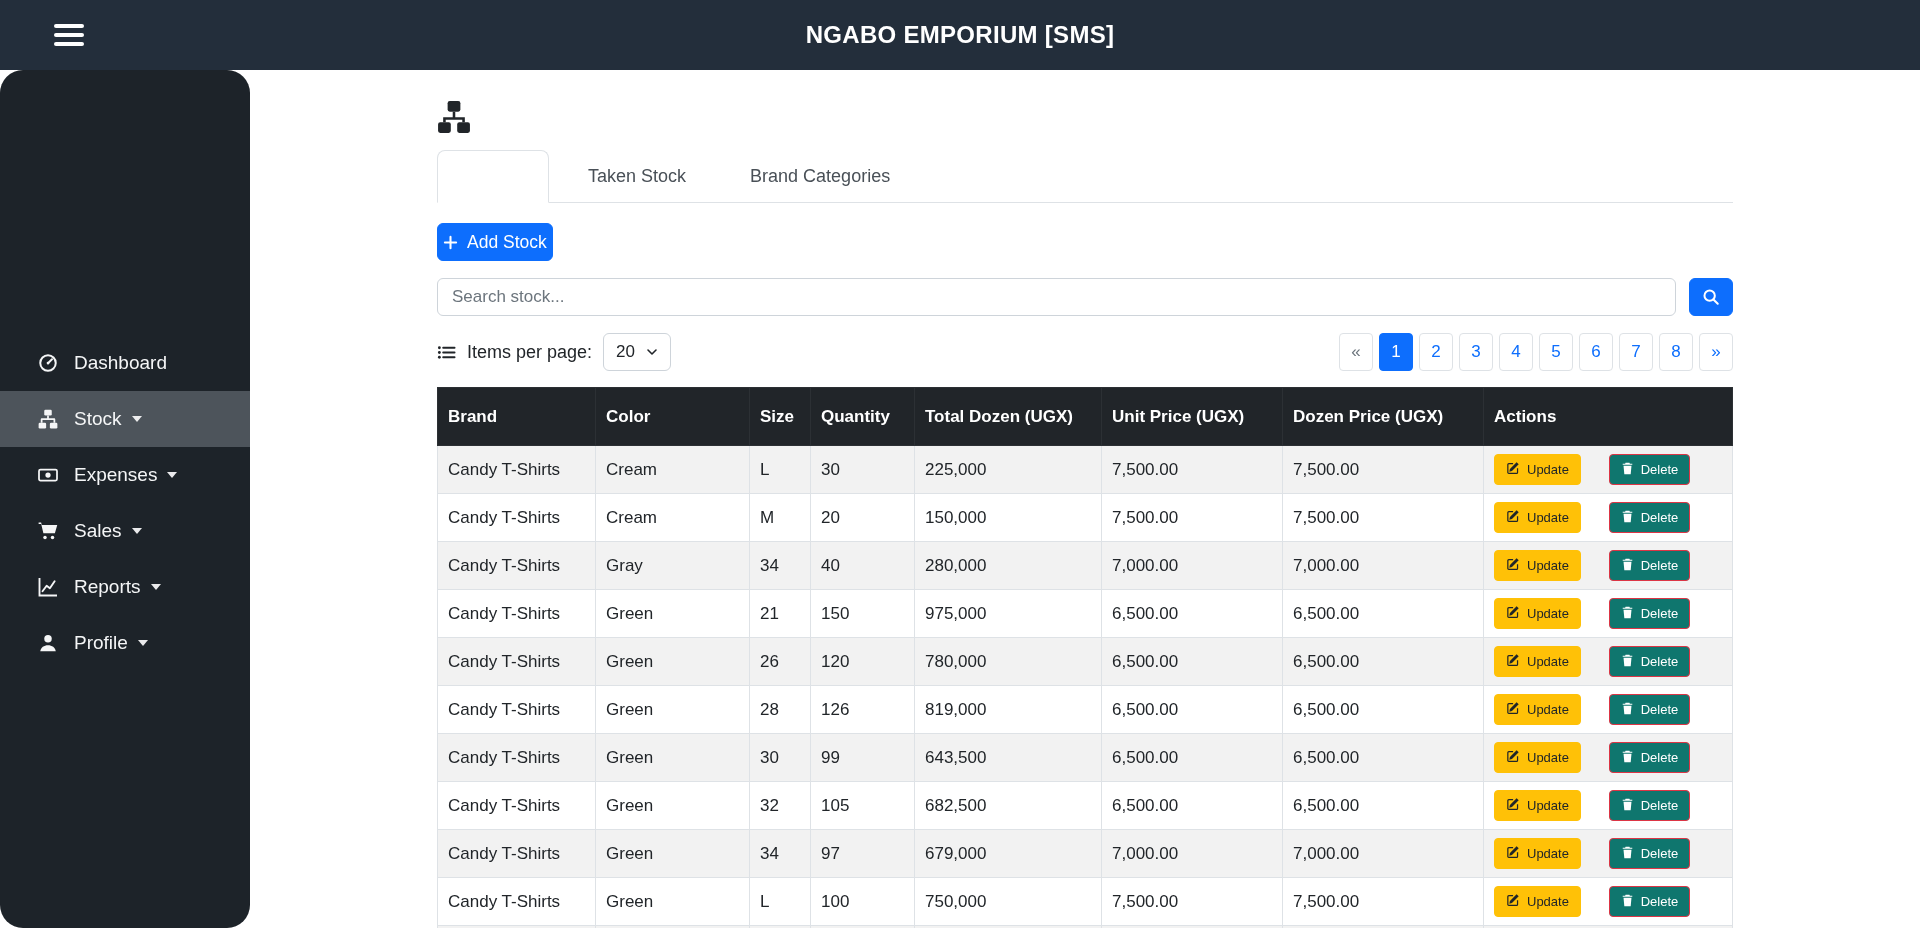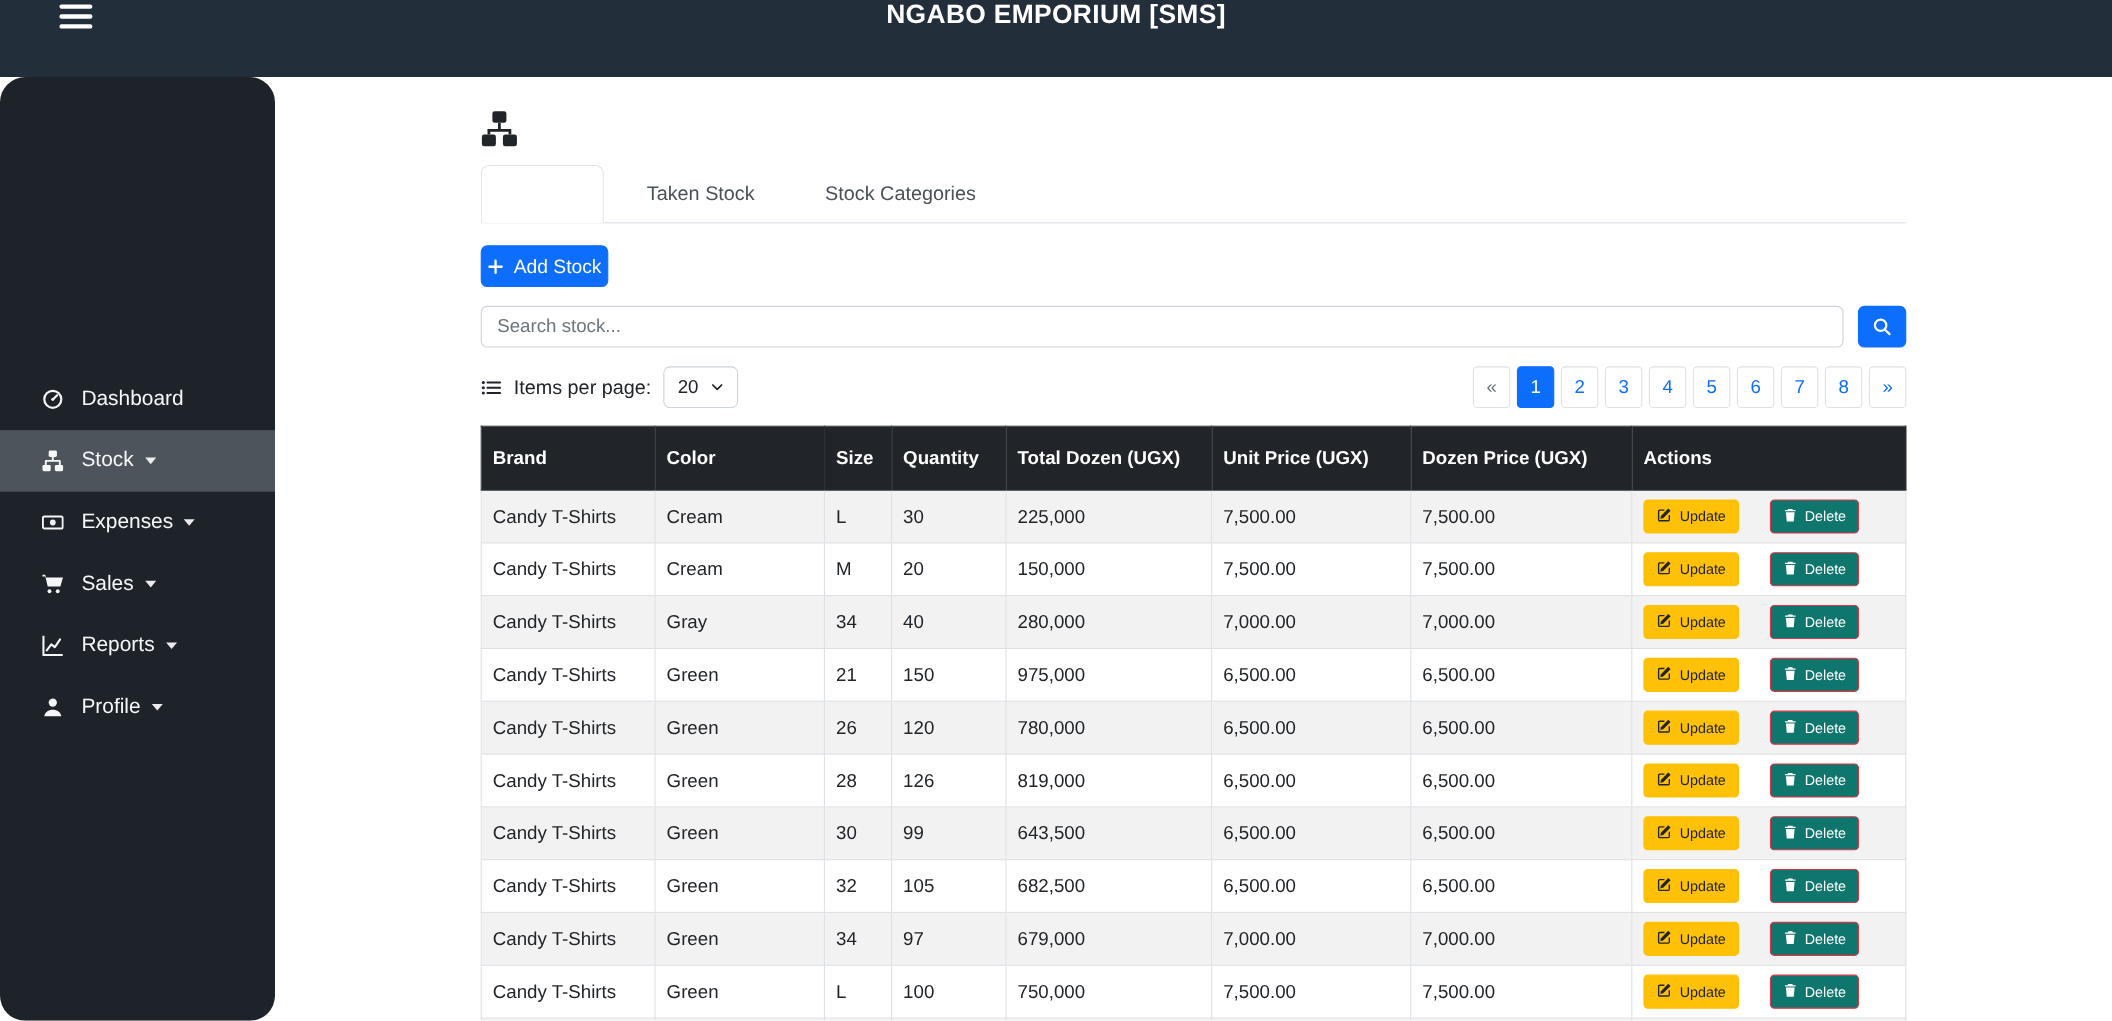"NGABO EMPORIUM [SMS]" .topbar { align-items: none -> center }
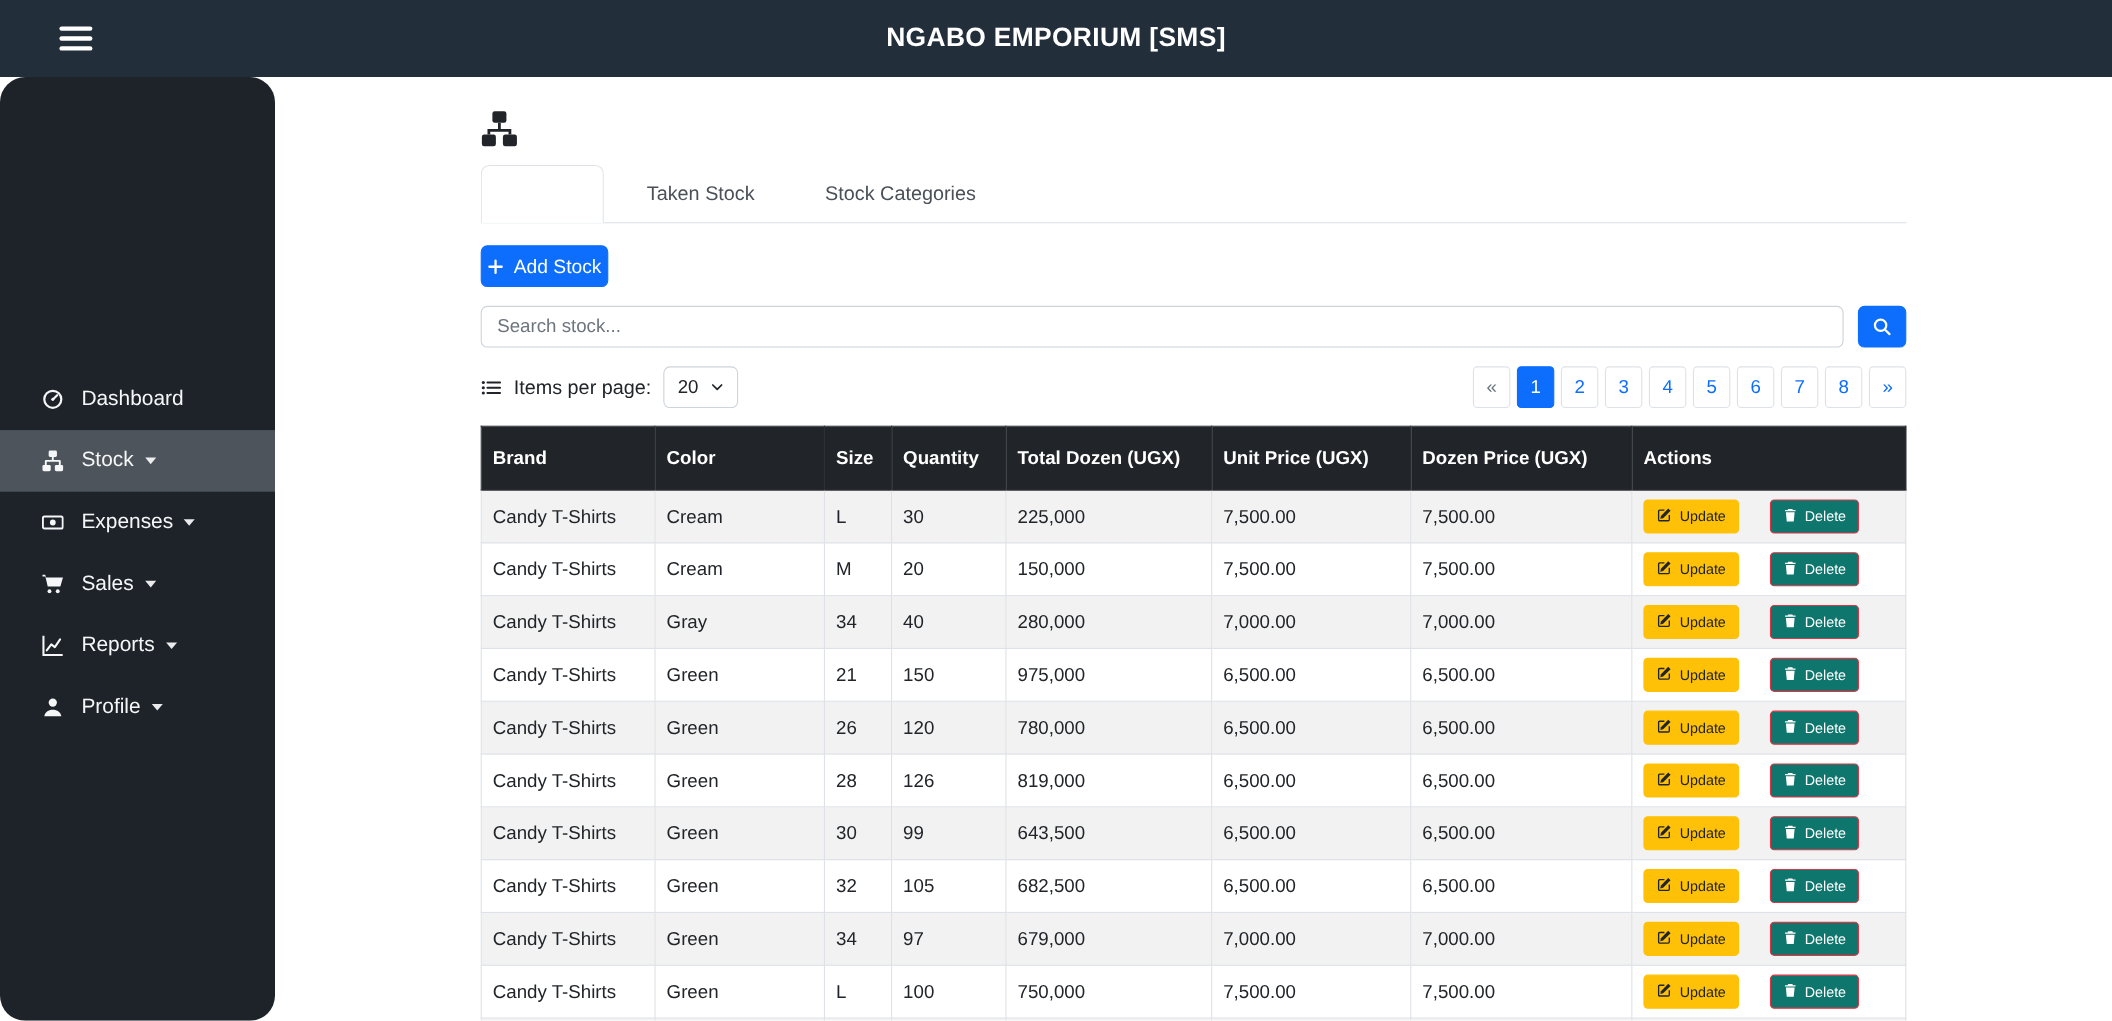"Stock Categories" span { text: Stock -> Brand }
